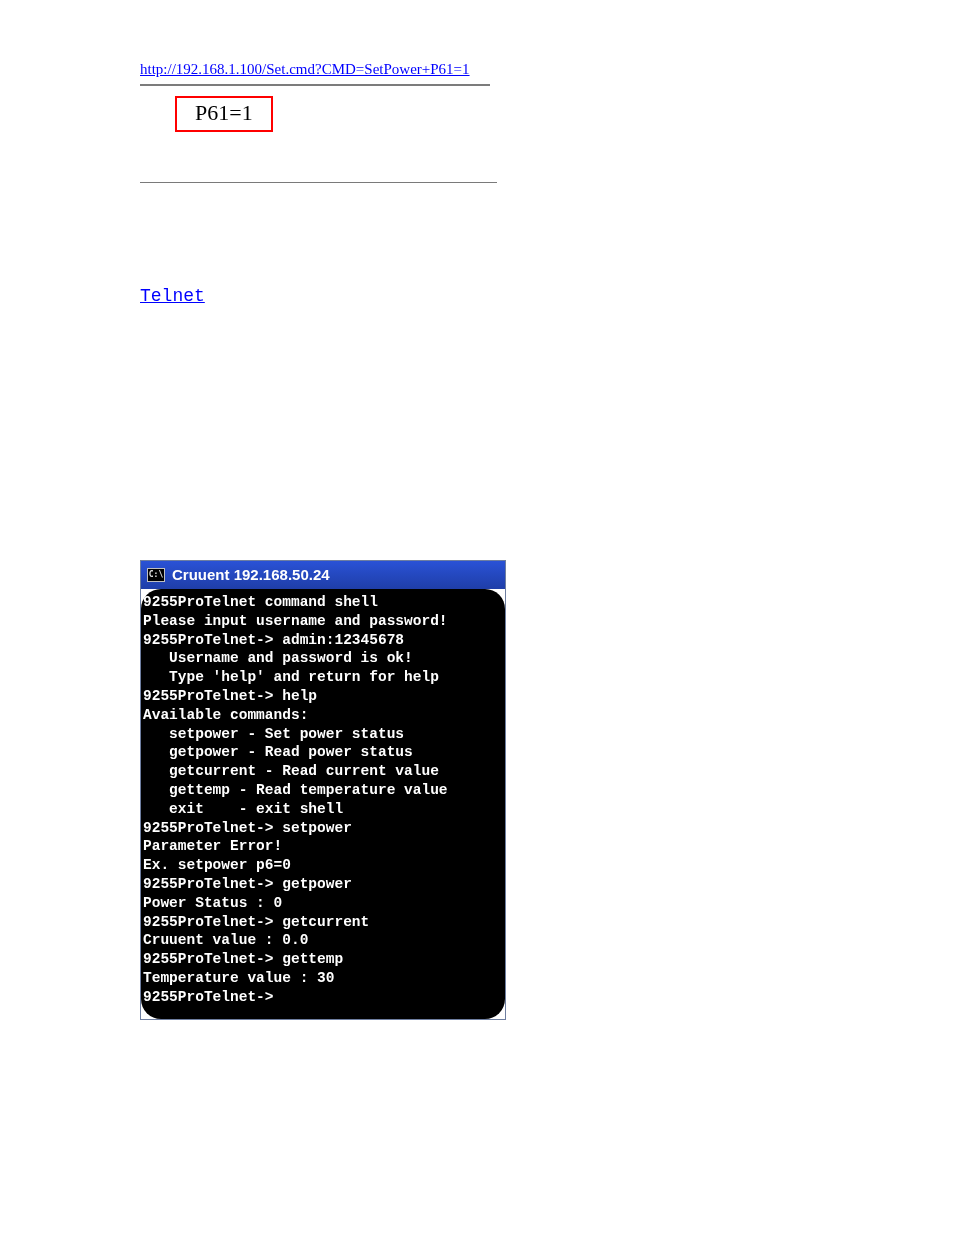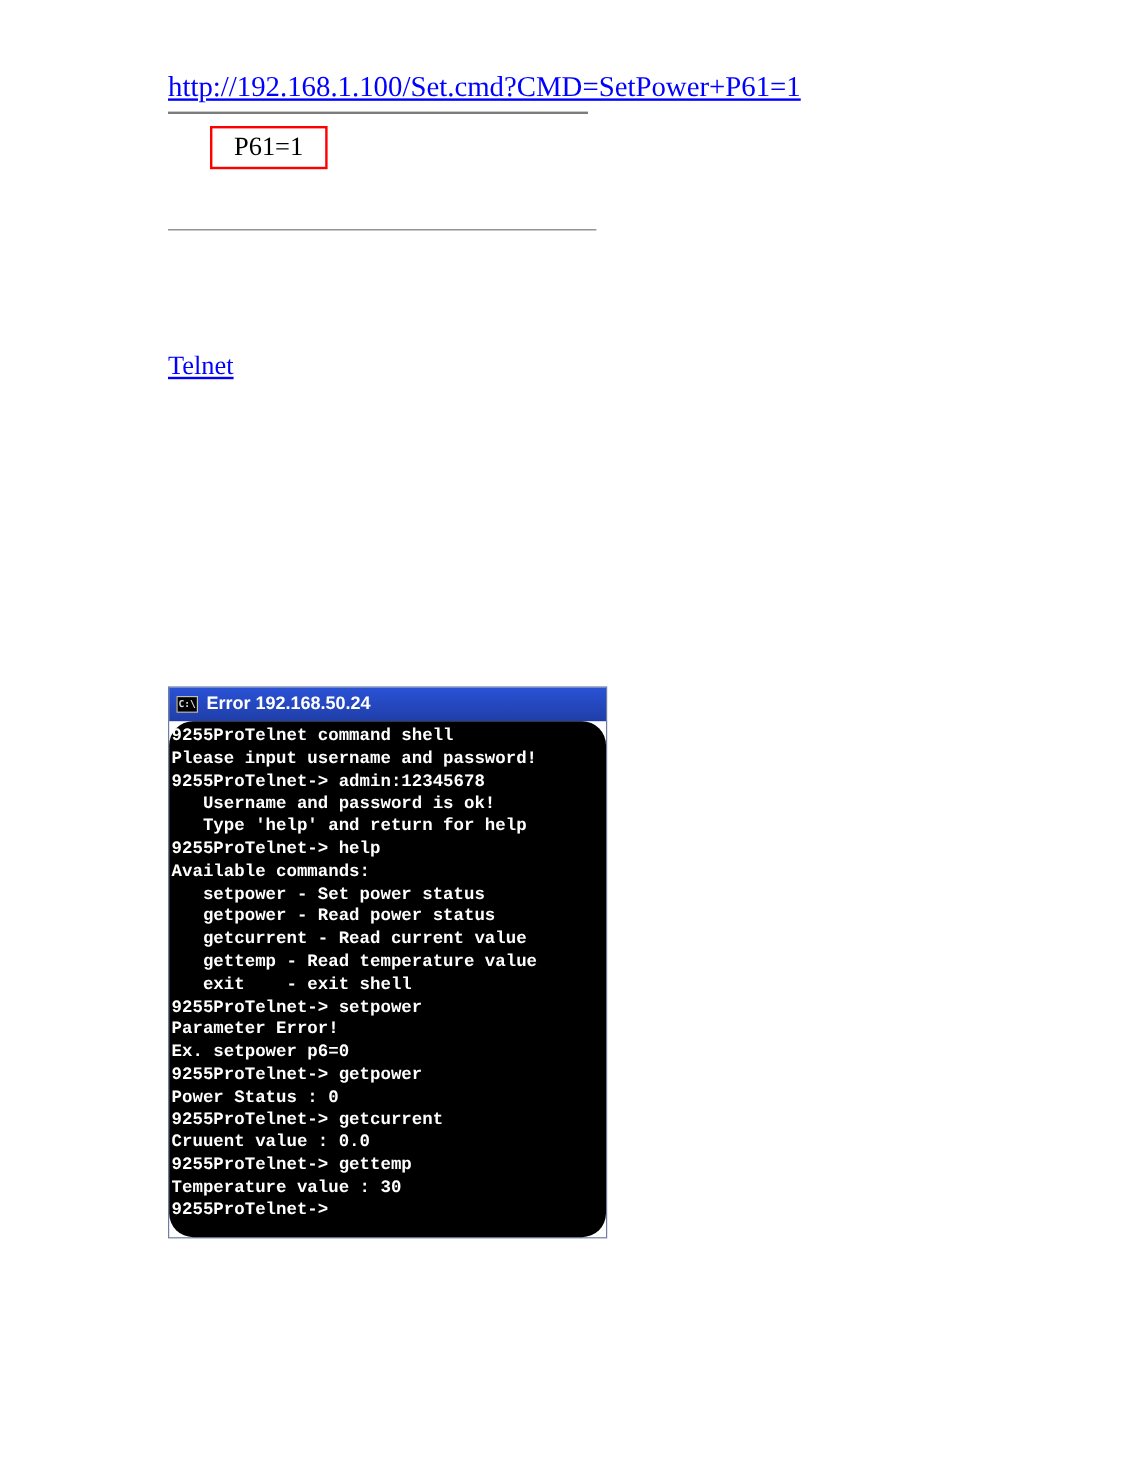"http://192.168.1.100/Set.cmd?CMD=SetPowe" .link { font-size: 24px -> 15px }
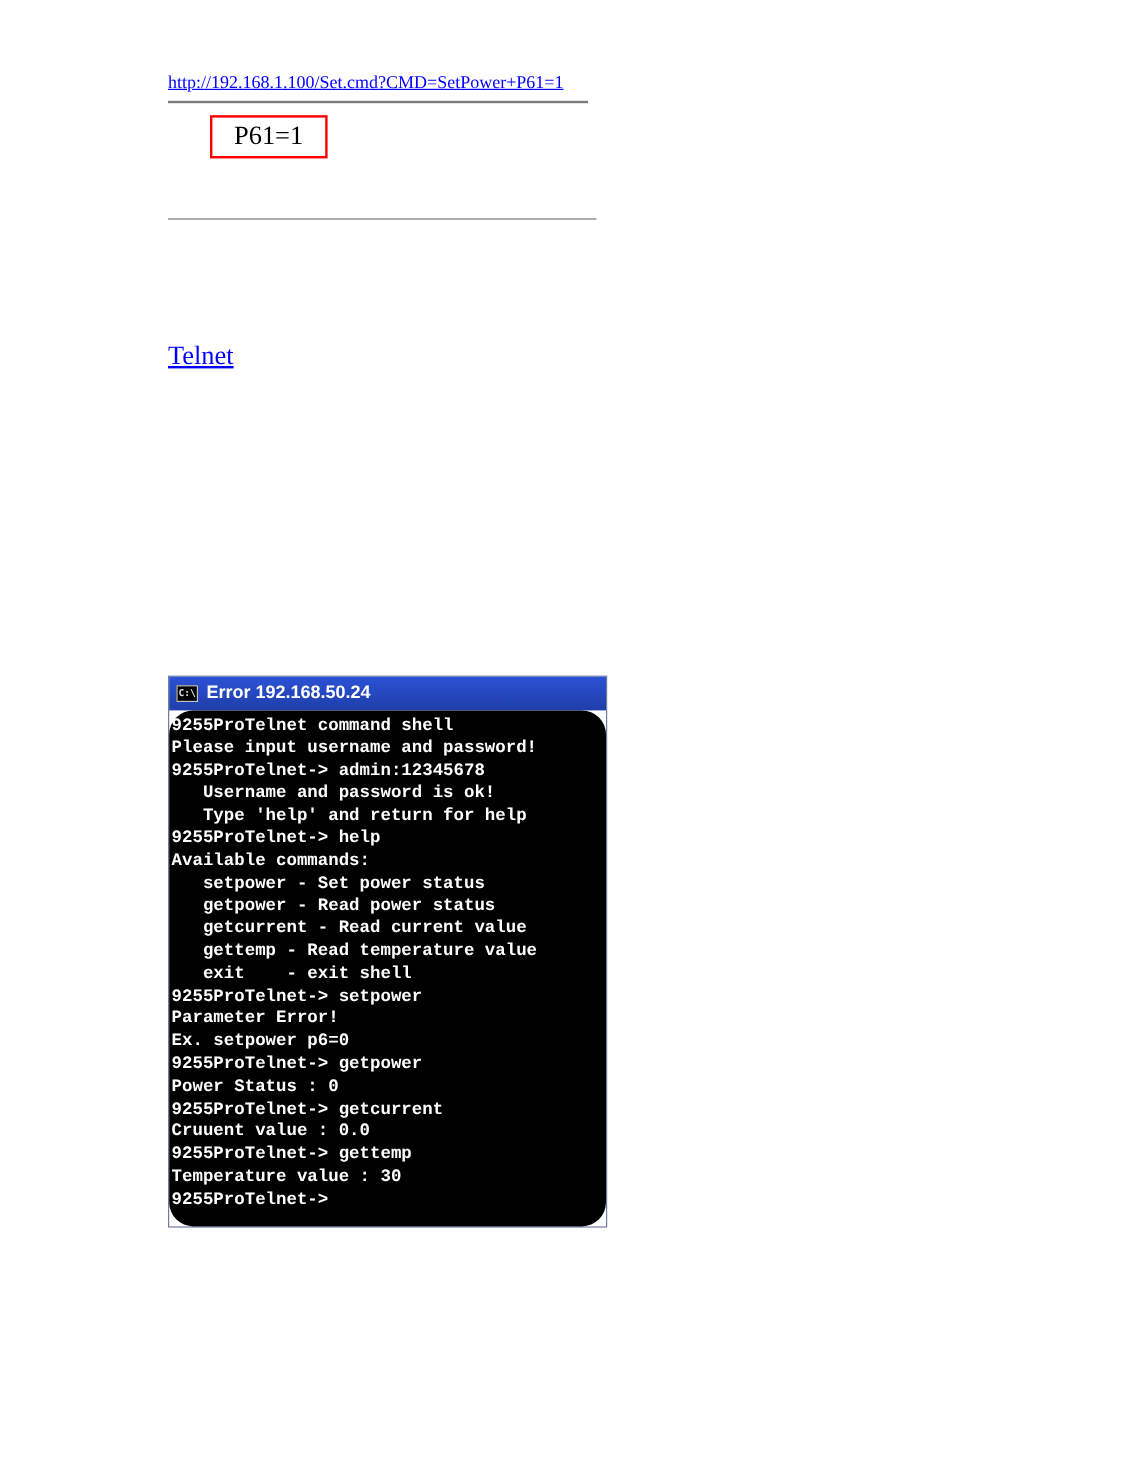"Telnet" .sublink { font-family: Liberation Serif, serif -> Liberation Mono, monospace; font-size: 22px -> 18px }
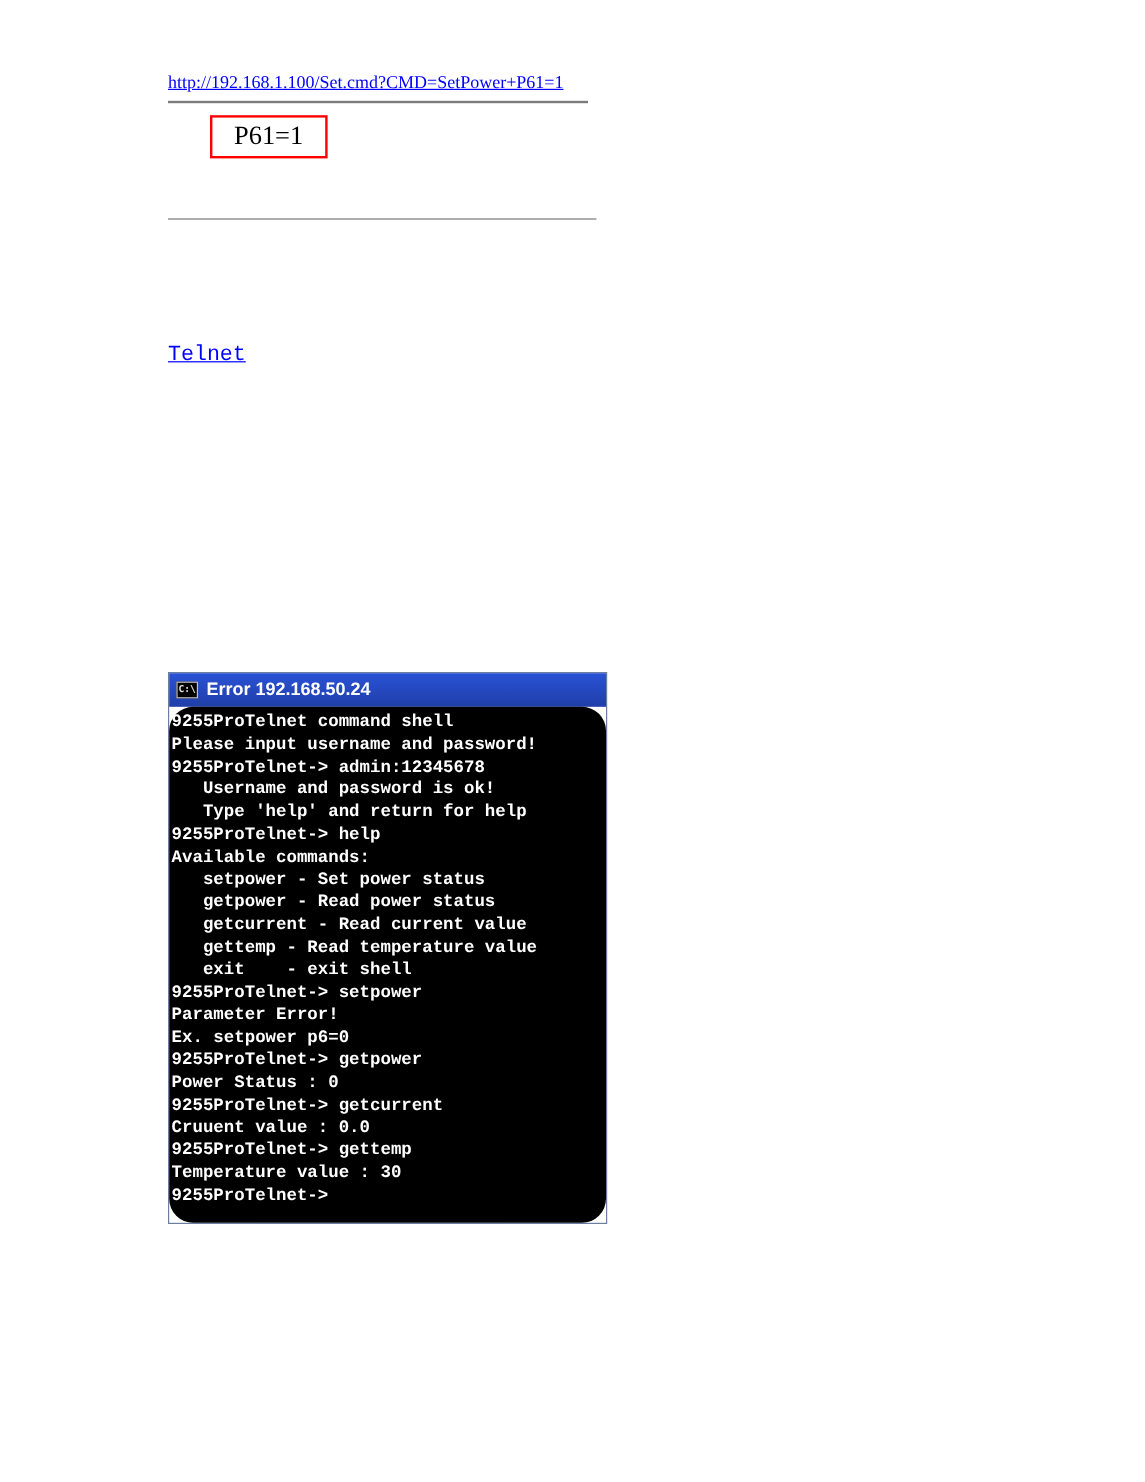"Error 192.168.50.24" span { text: Error -> Cruuent }
